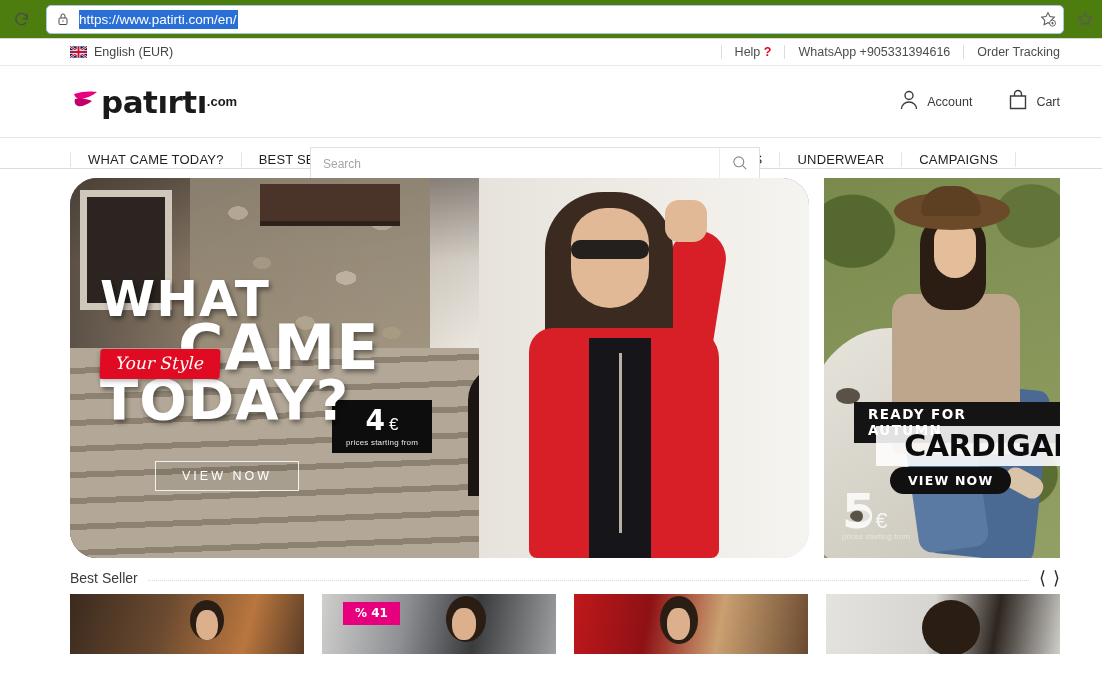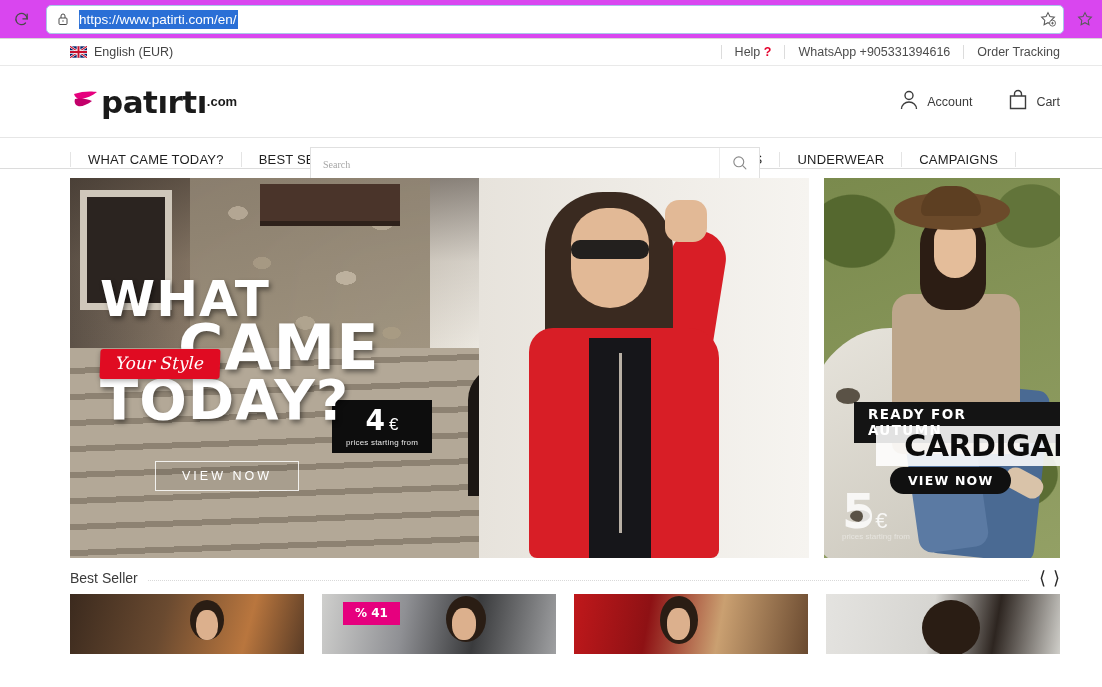"https://www.patirti.com/en/" .browser-bar { background: #d946ef -> #4d7c0f }
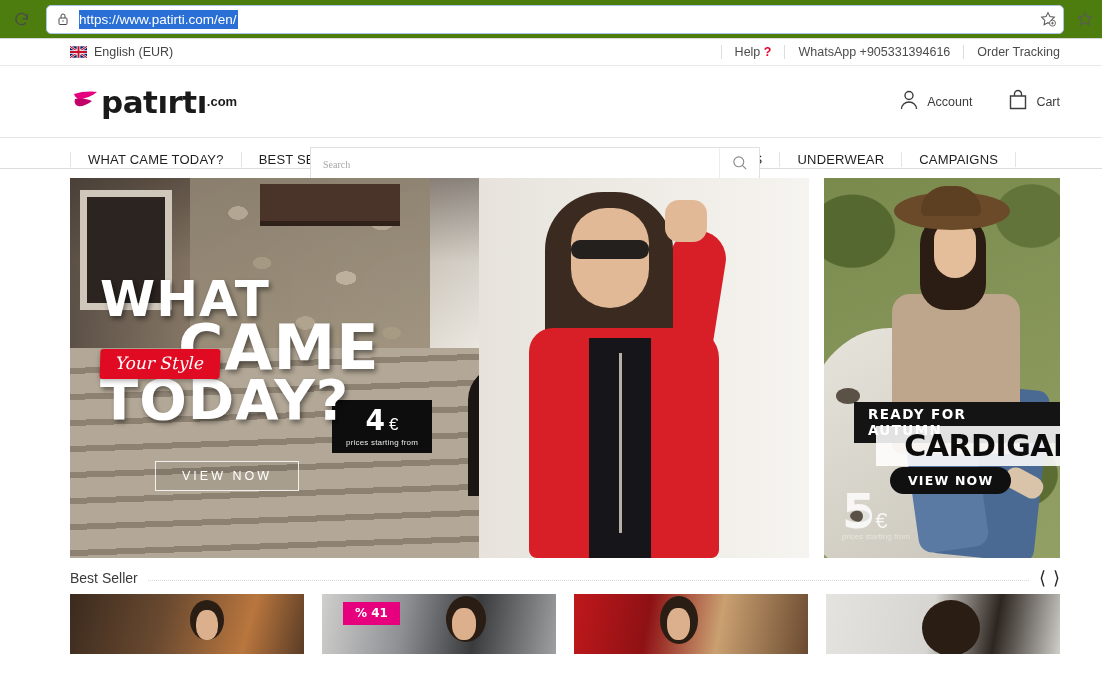"Search" .search-input { font-family: Liberation Serif, serif -> Liberation Sans, sans-serif; font-size: 10px -> 12px }
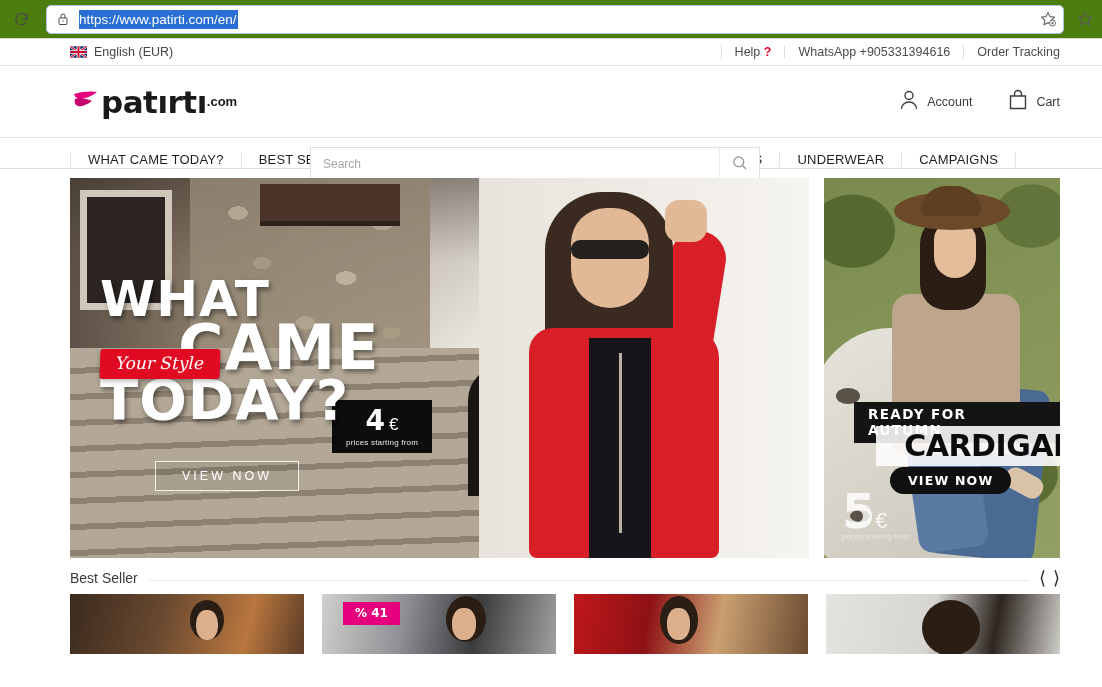"WHAT" .hero { border-radius: none -> 27px }
